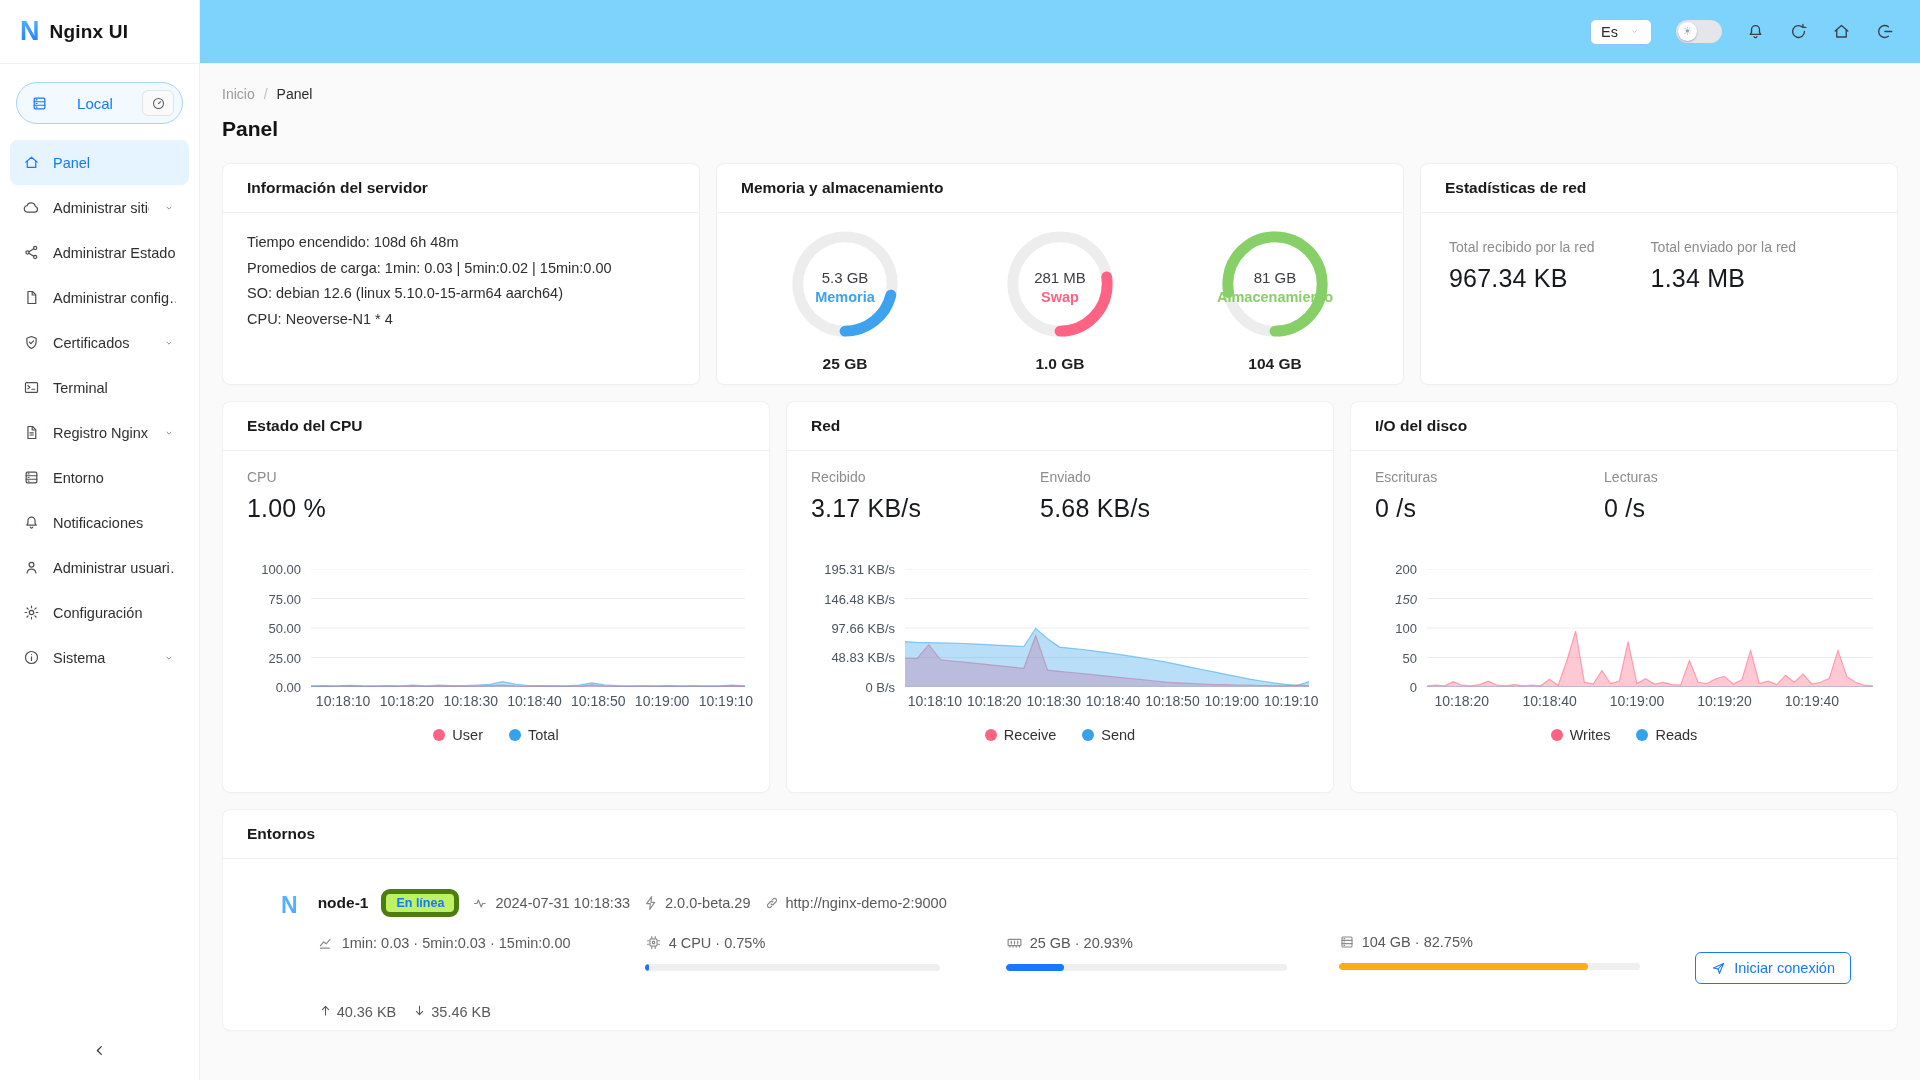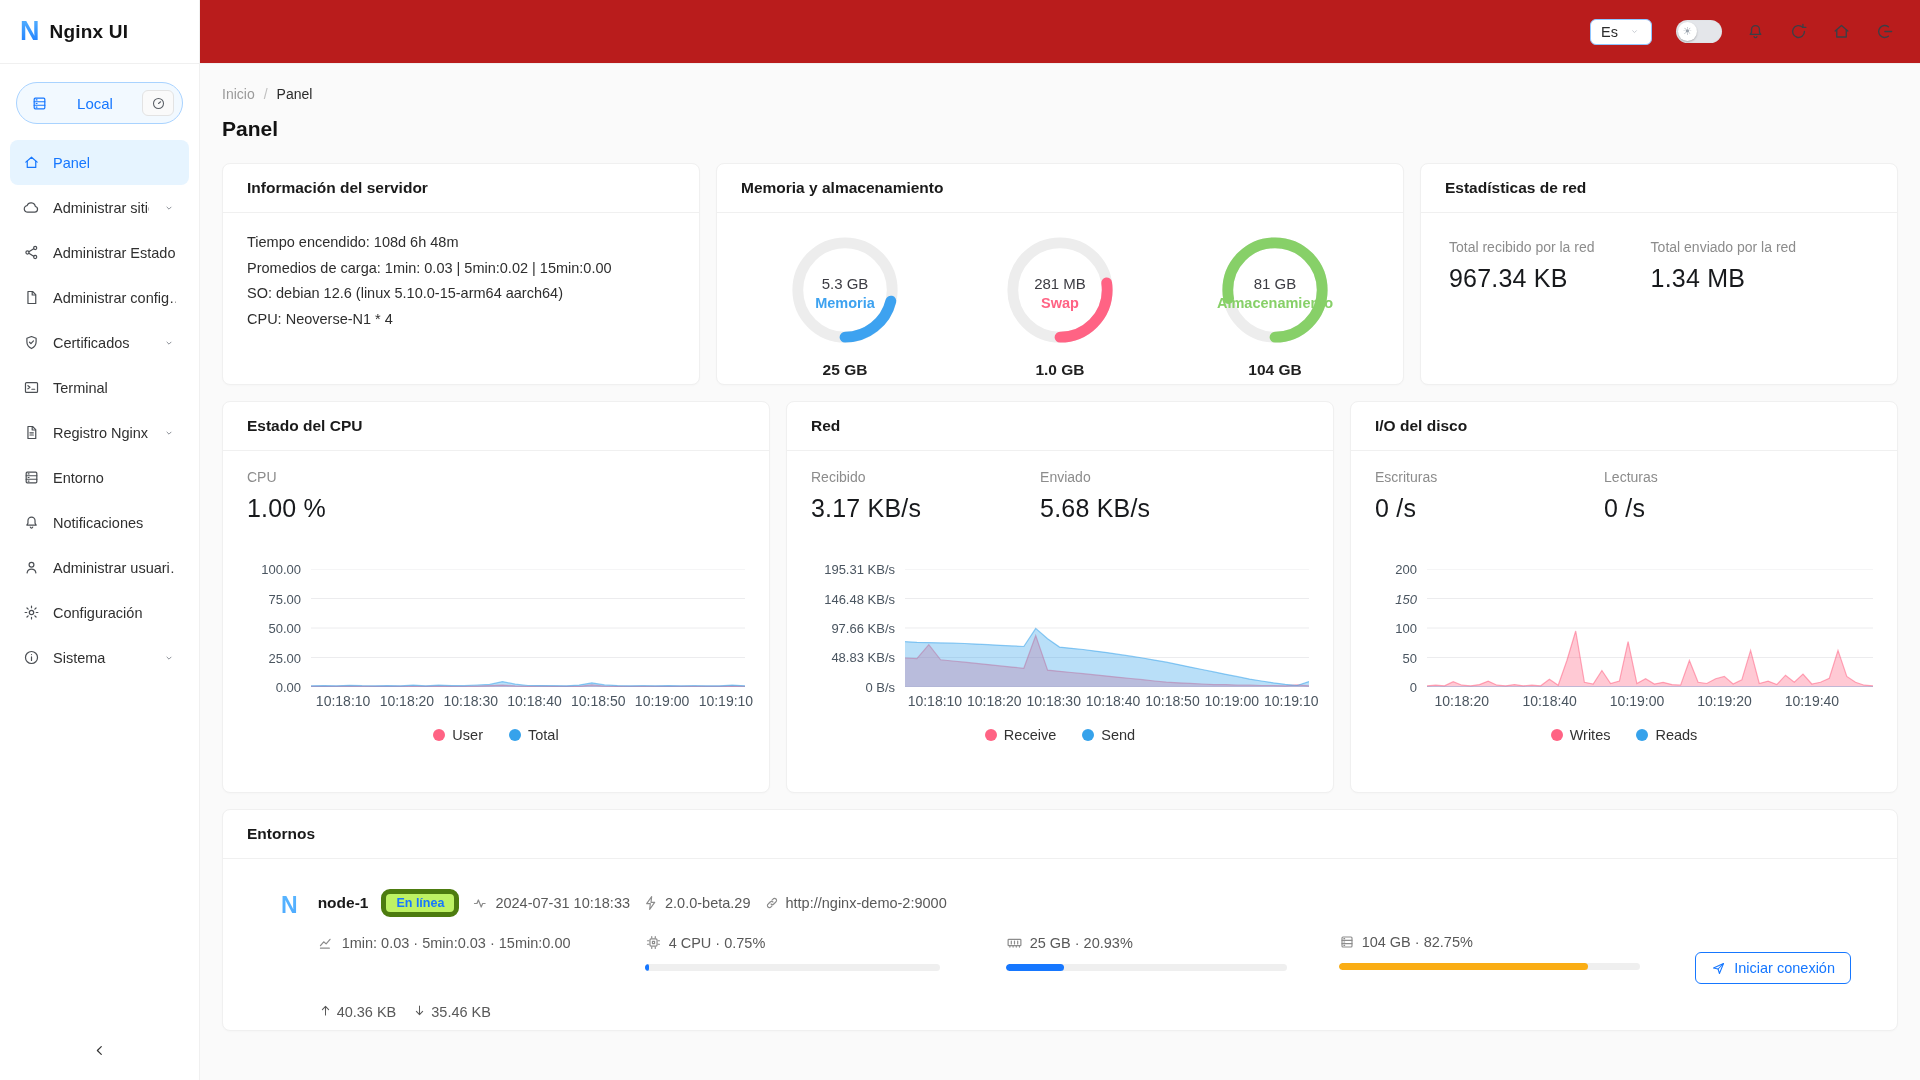"Es" .topbar { background: #b91c1c -> #7dd3fc }
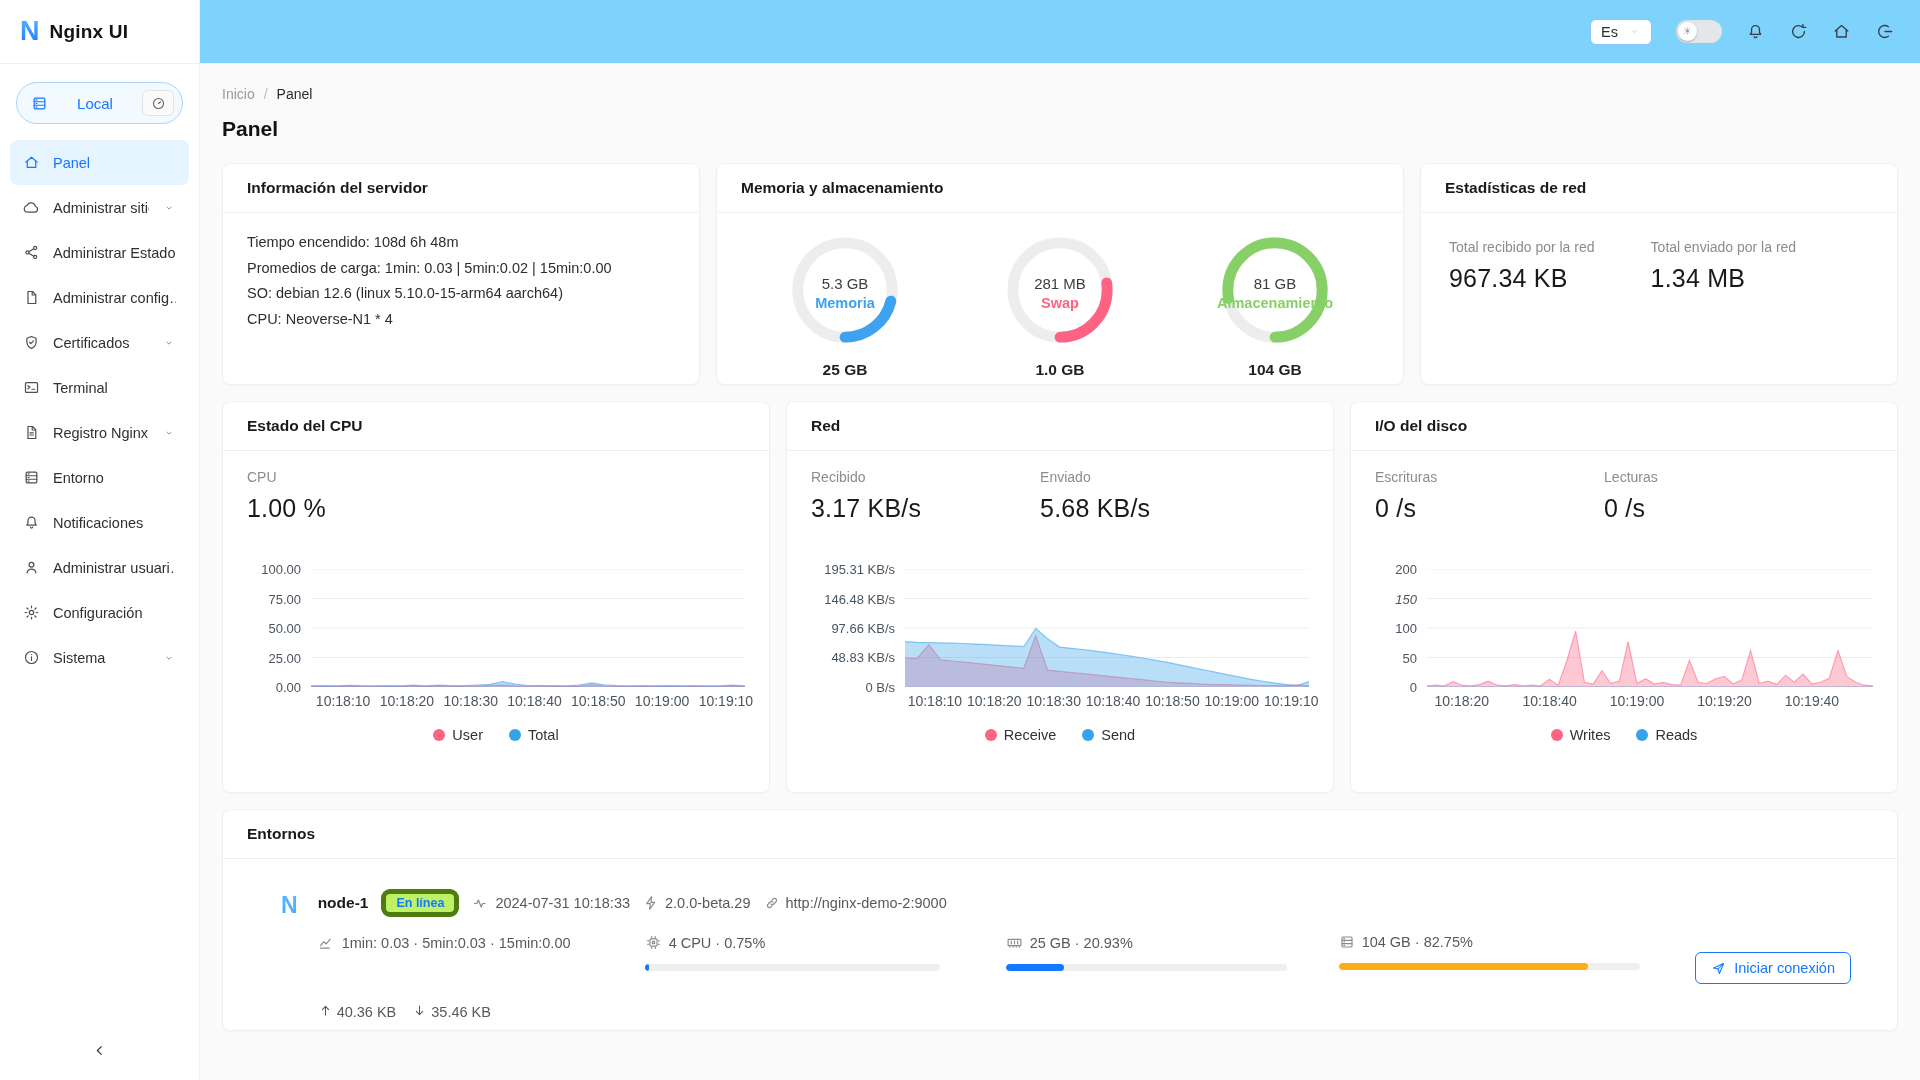"5.3 GB" .gauges { align-items: center -> none }
